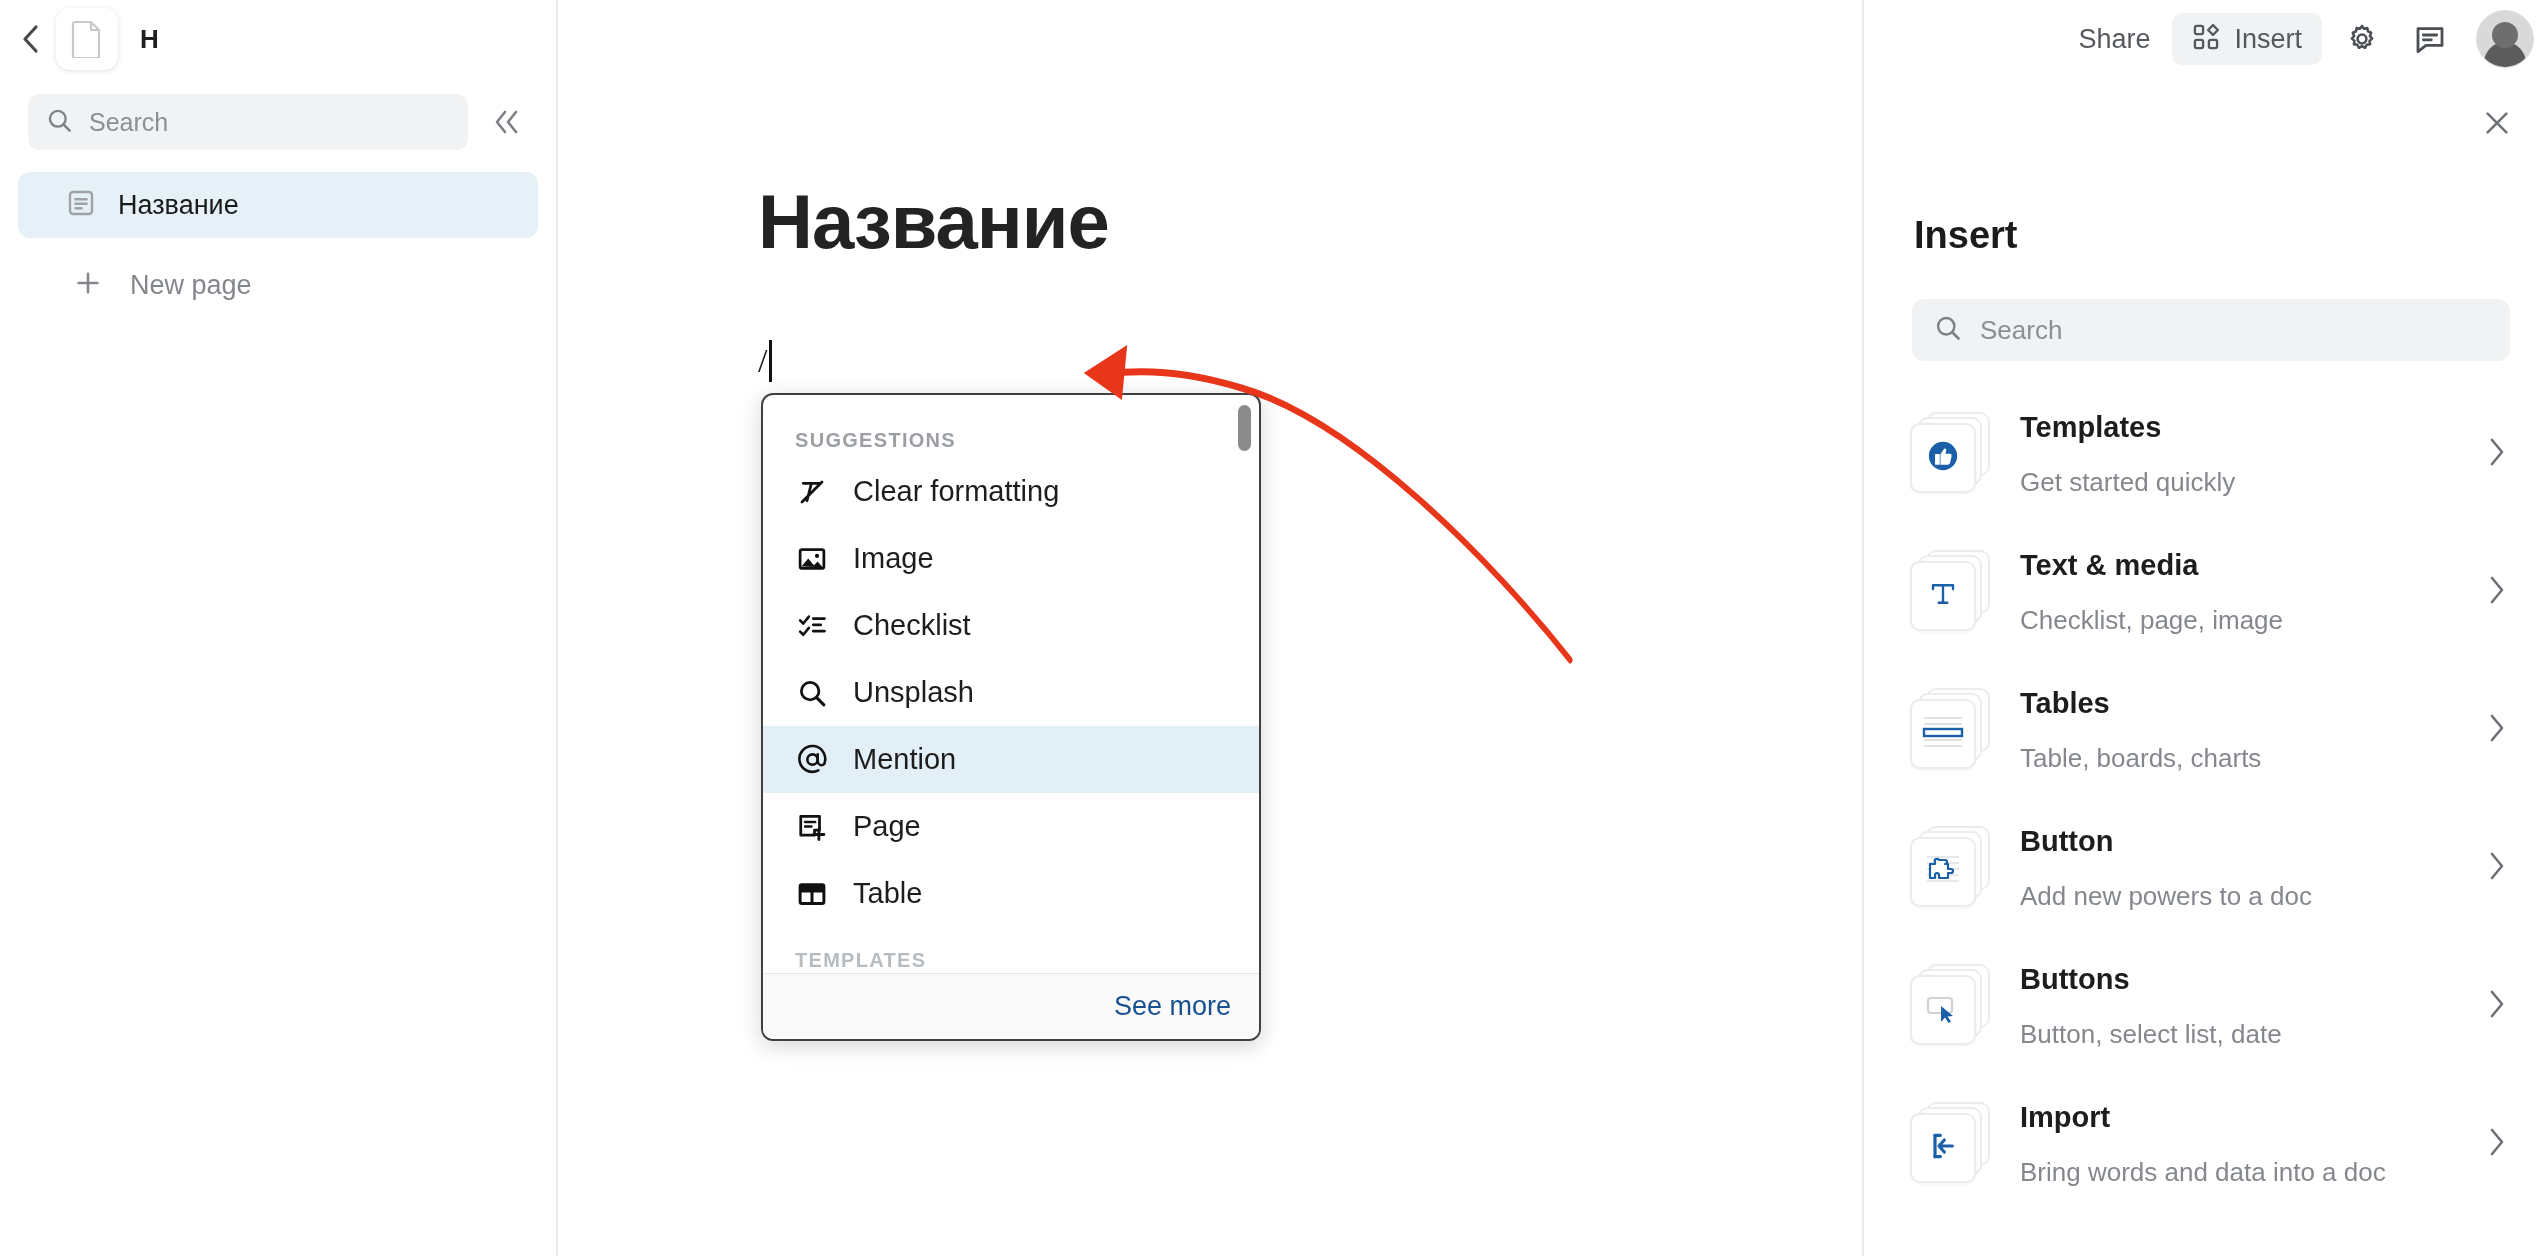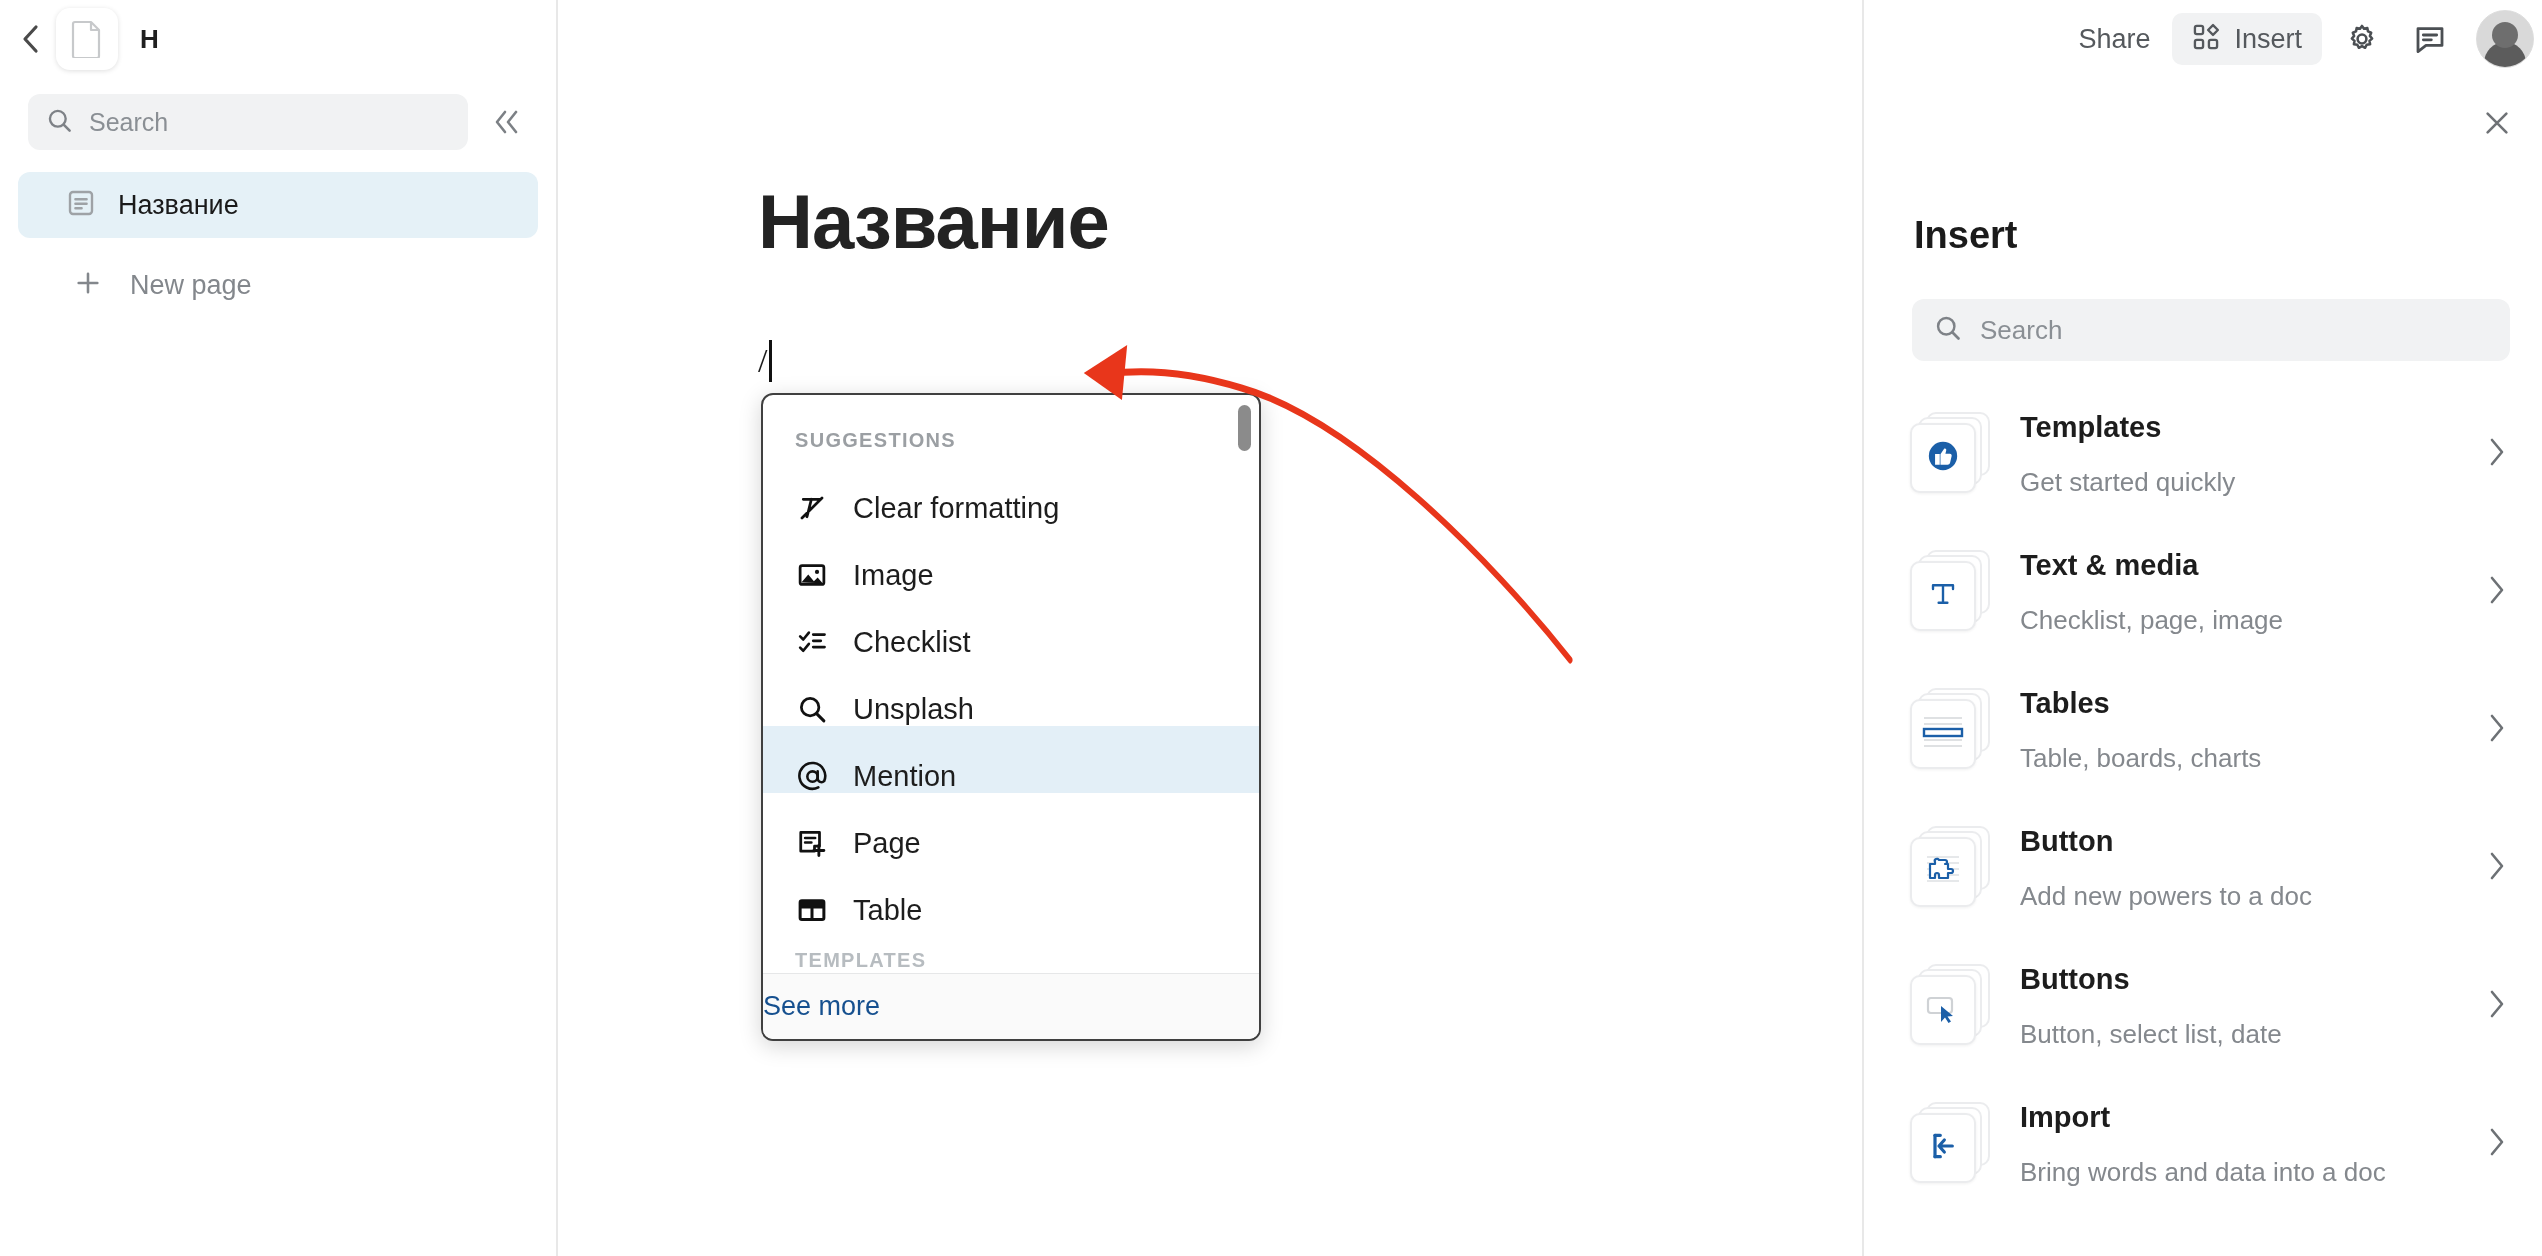"Clear formatting" .cmd-item { align-items: flex-end -> center }
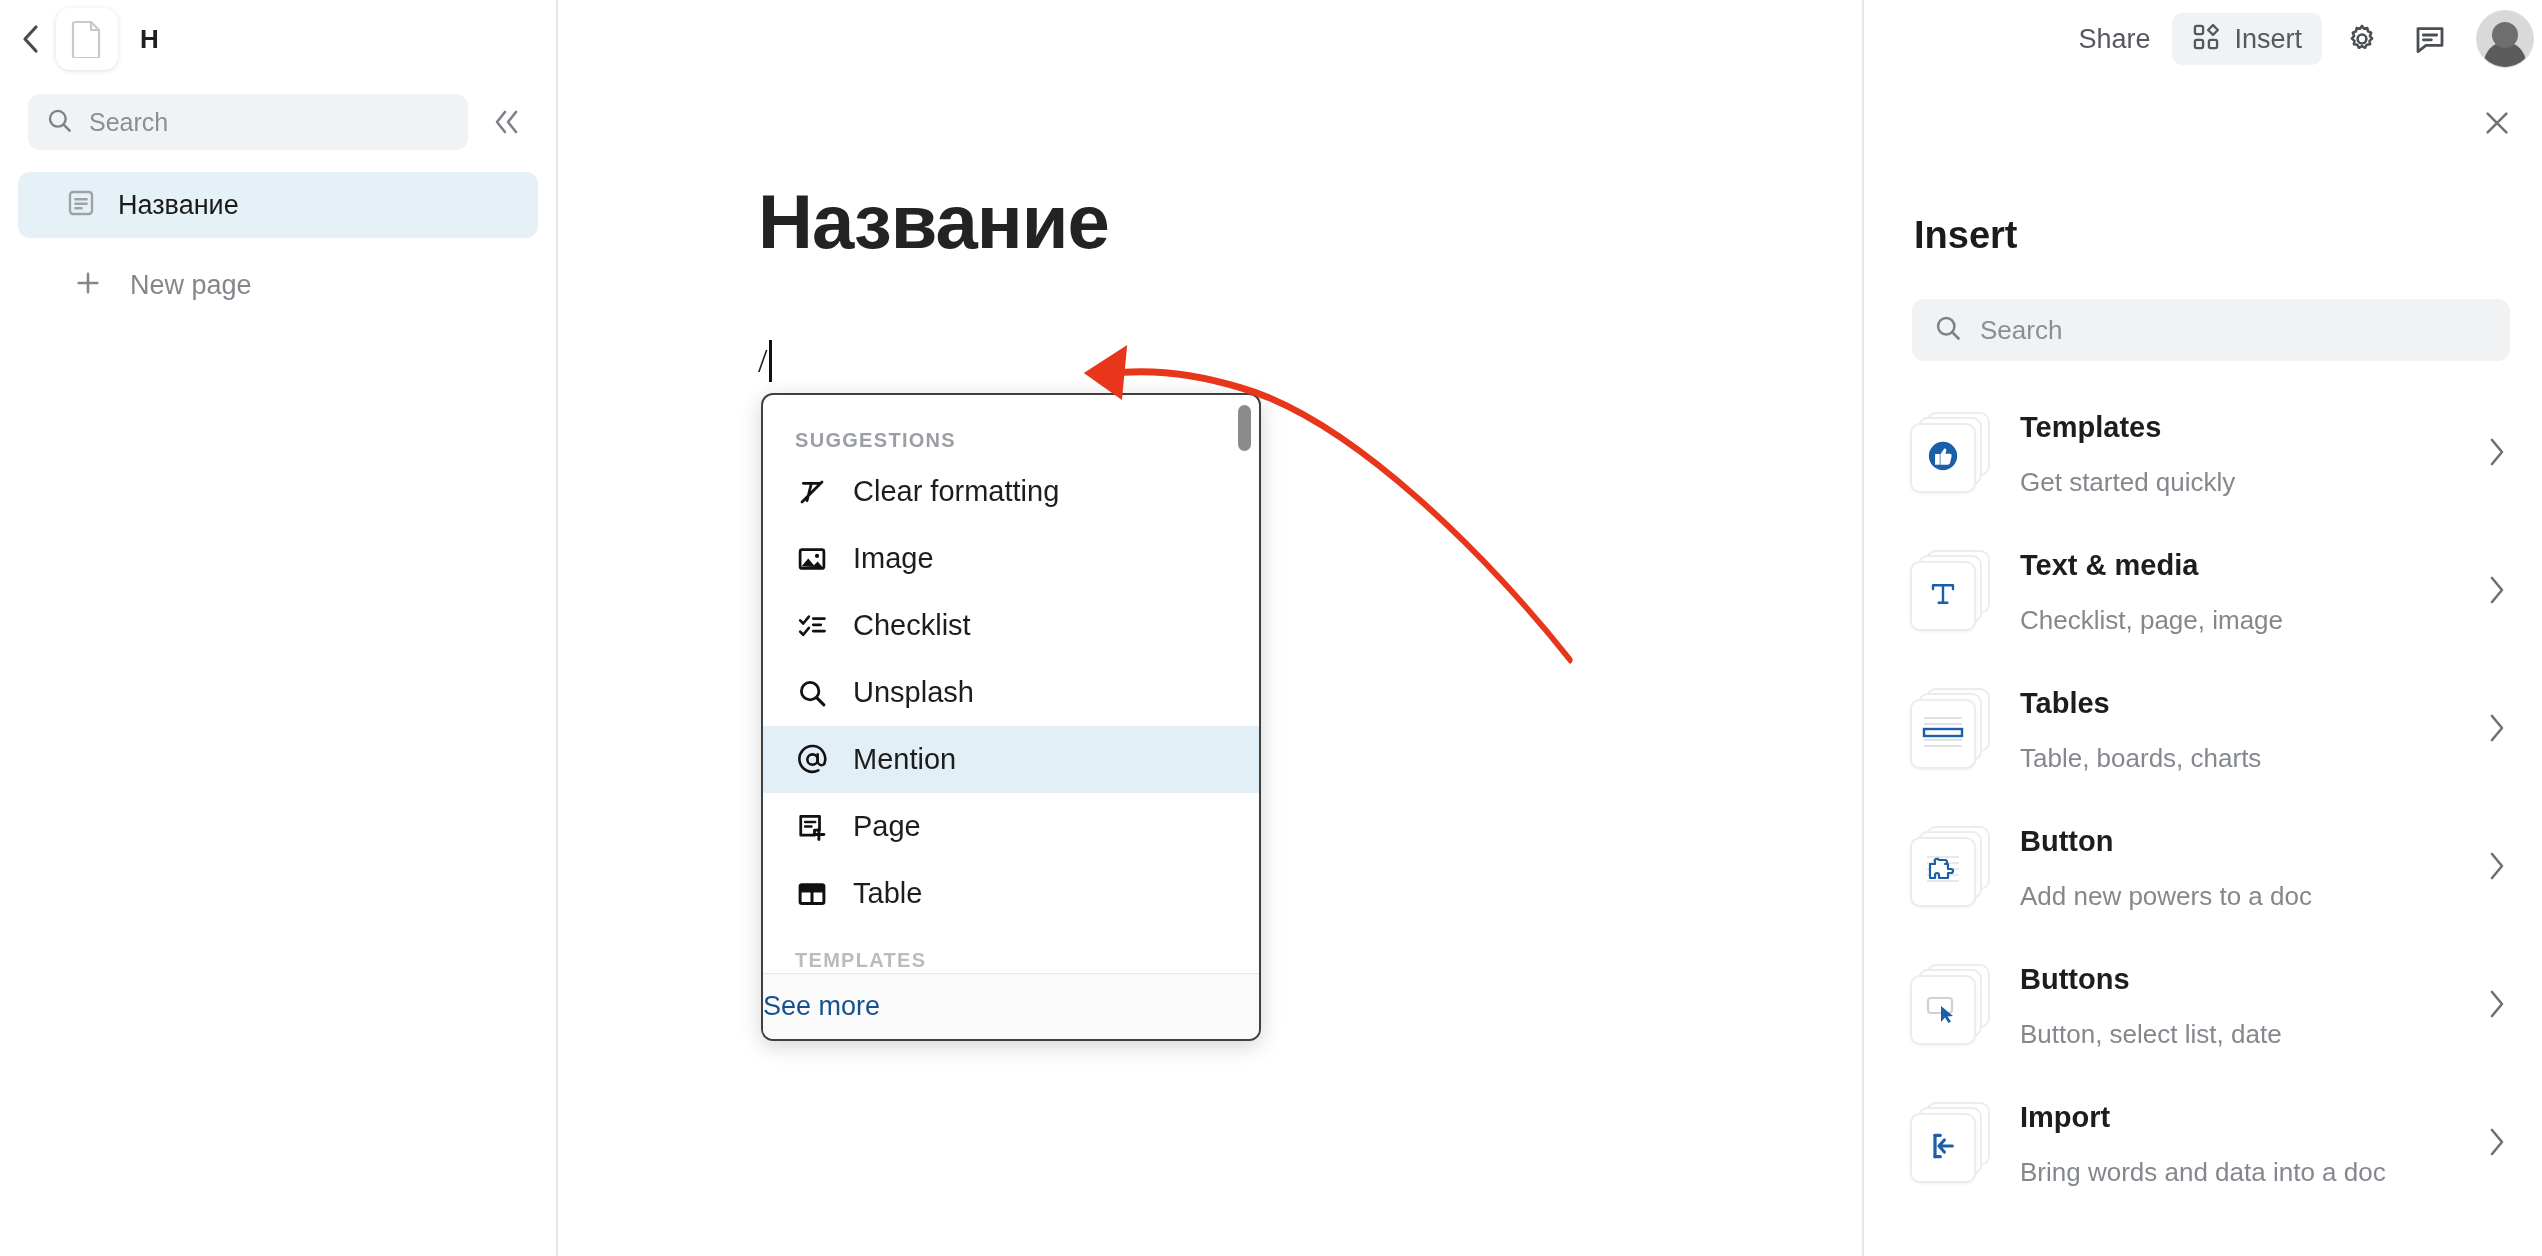"See more" .cmd-footer { justify-content: none -> flex-end }
